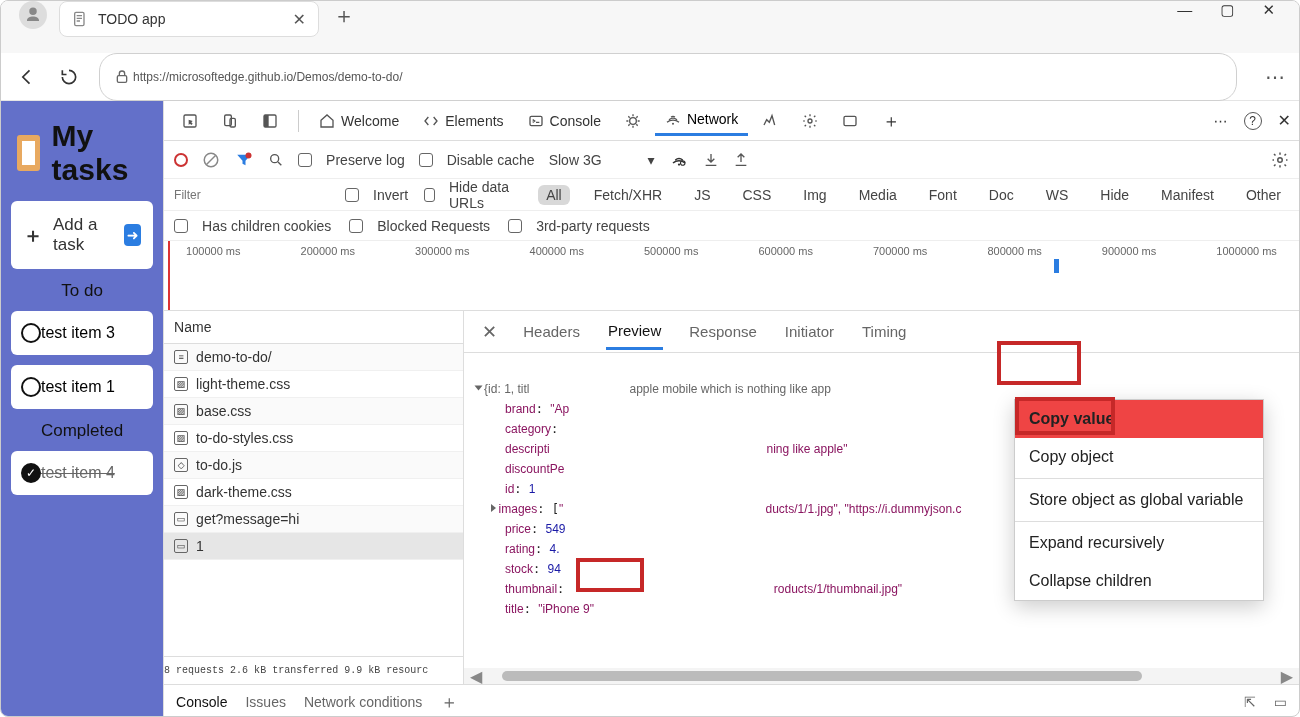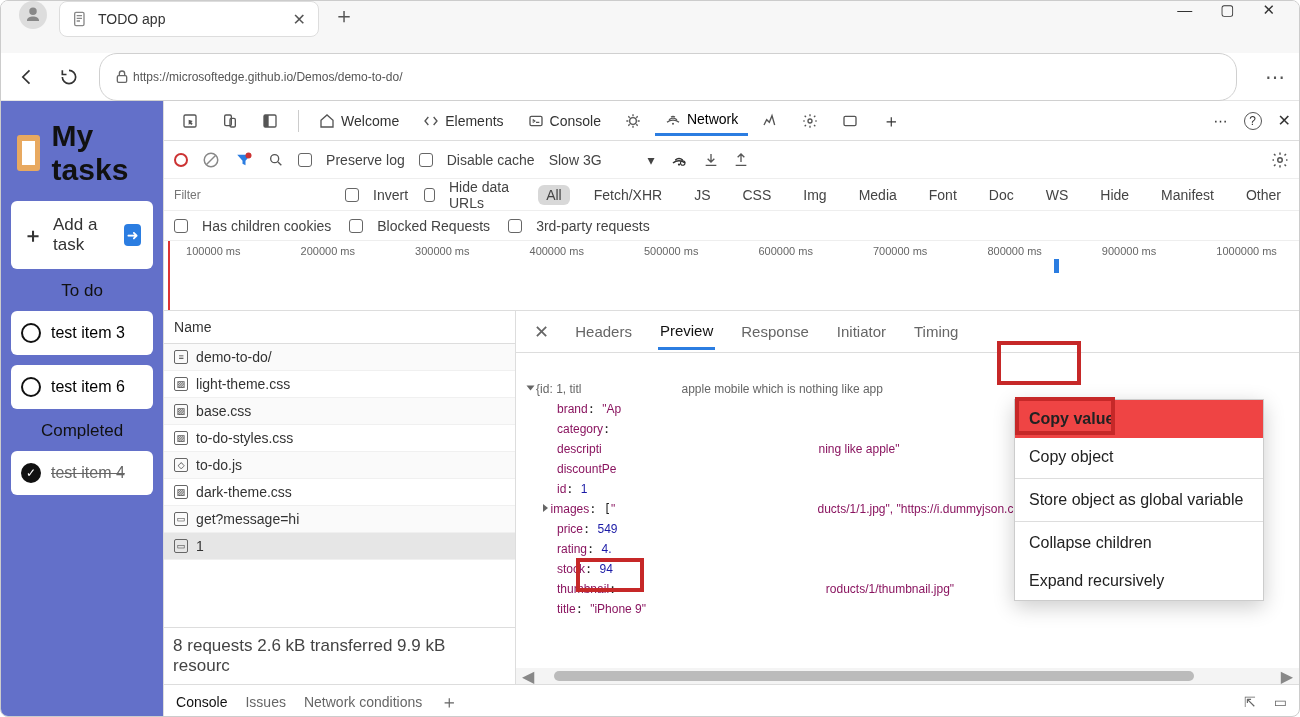"test item 3" .task { gap: 10px -> none }
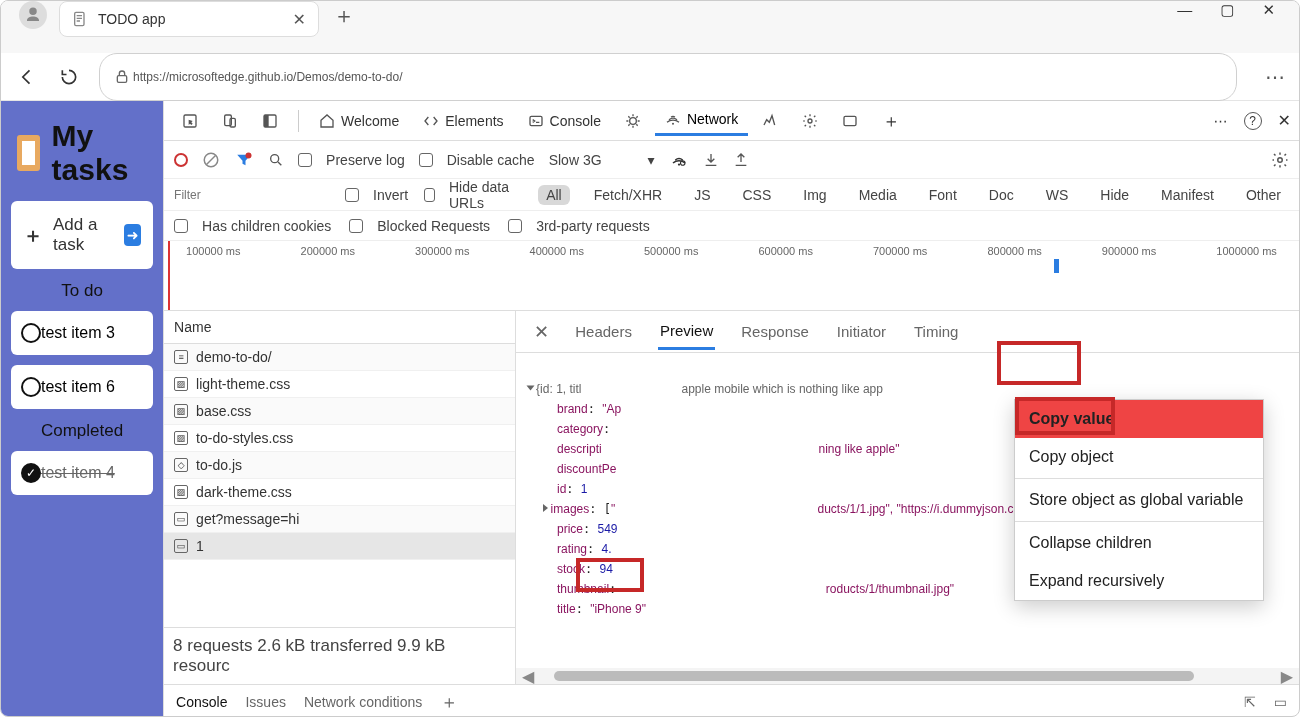"Name" .req-list { width: 352px -> 300px }
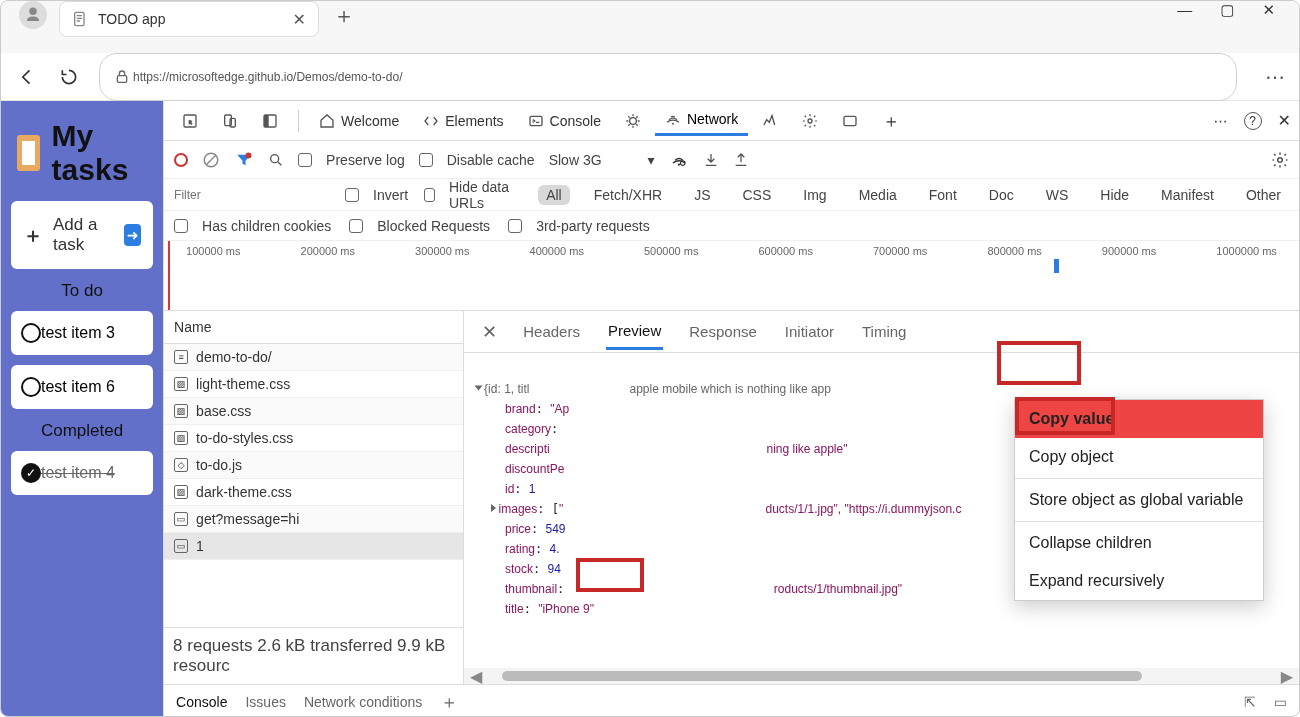"test item 6" span { text: 6 -> 1 }
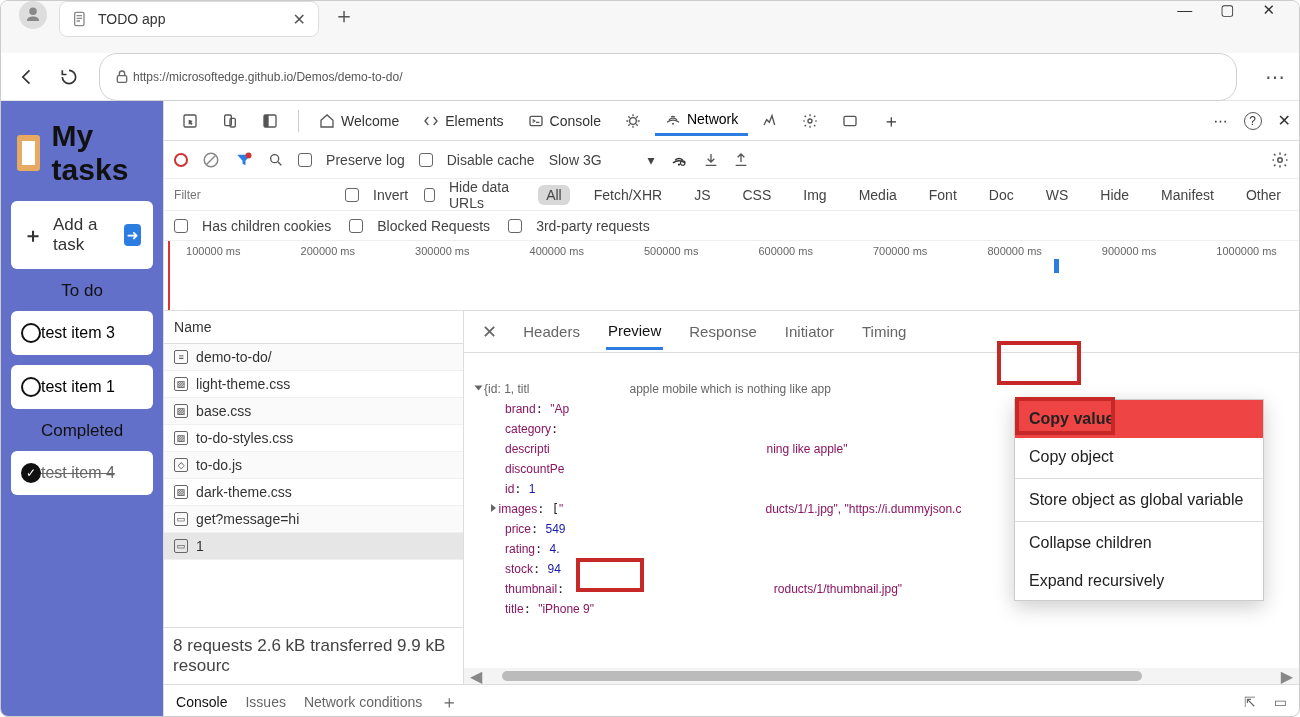"Collapse children" div.mi { order: before "Expand recursively" -> after "Expand recursively" }
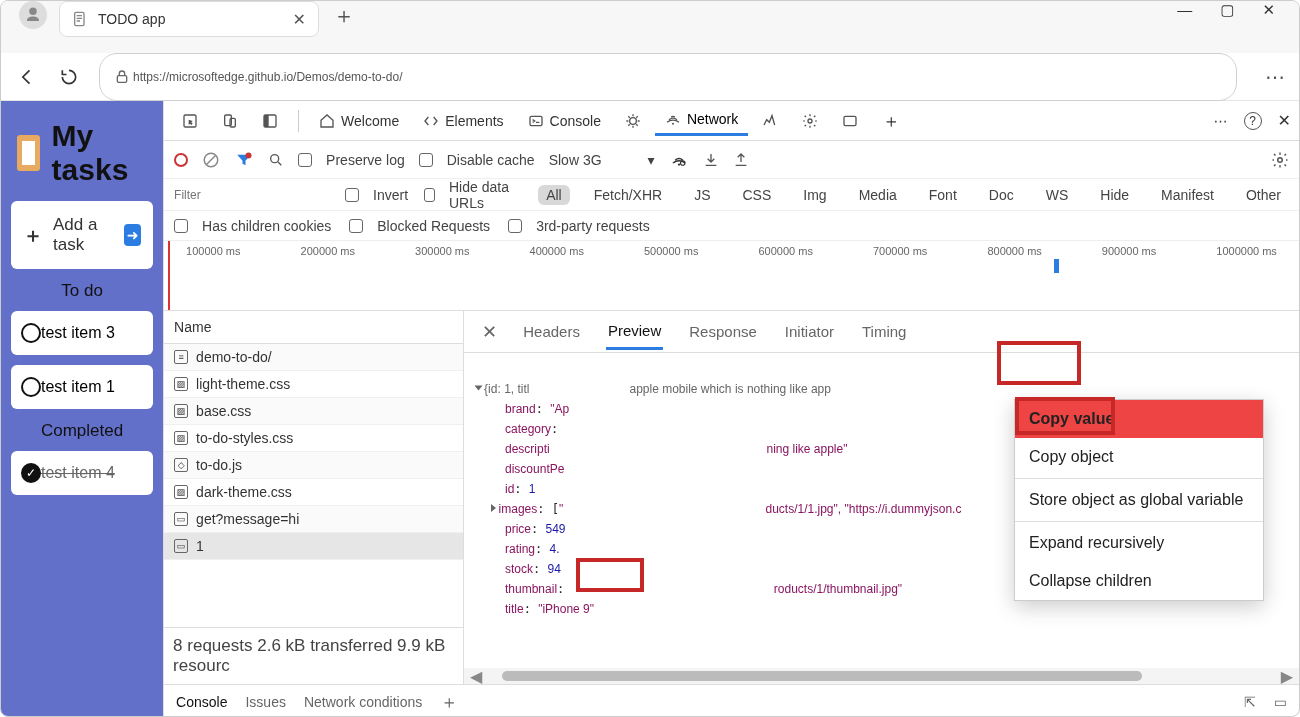"8 requests 2.6 kB transferred" .req-status { font-family: none -> Liberation Mono, monospace; font-size: 17px -> 10px; padding: 8px 9px -> 8px 0 }
